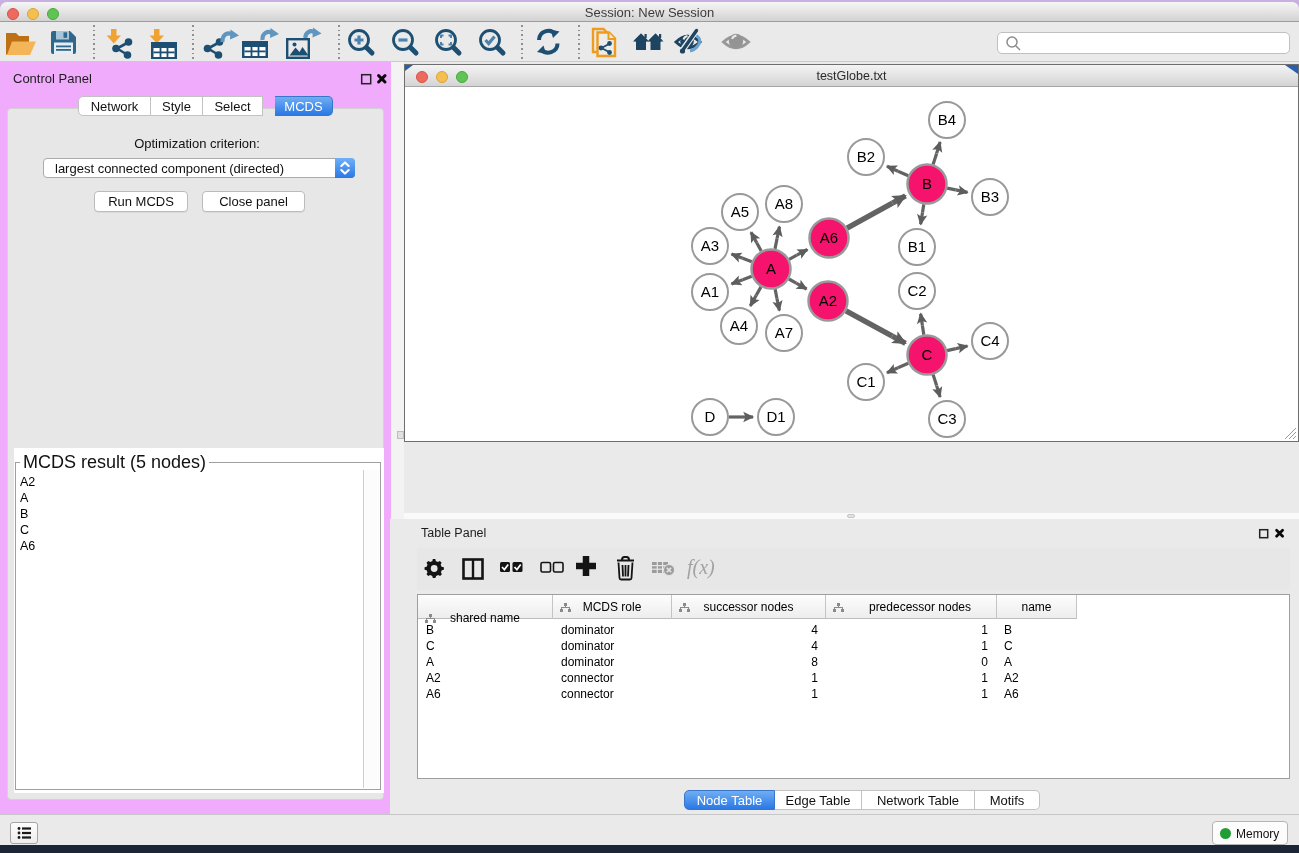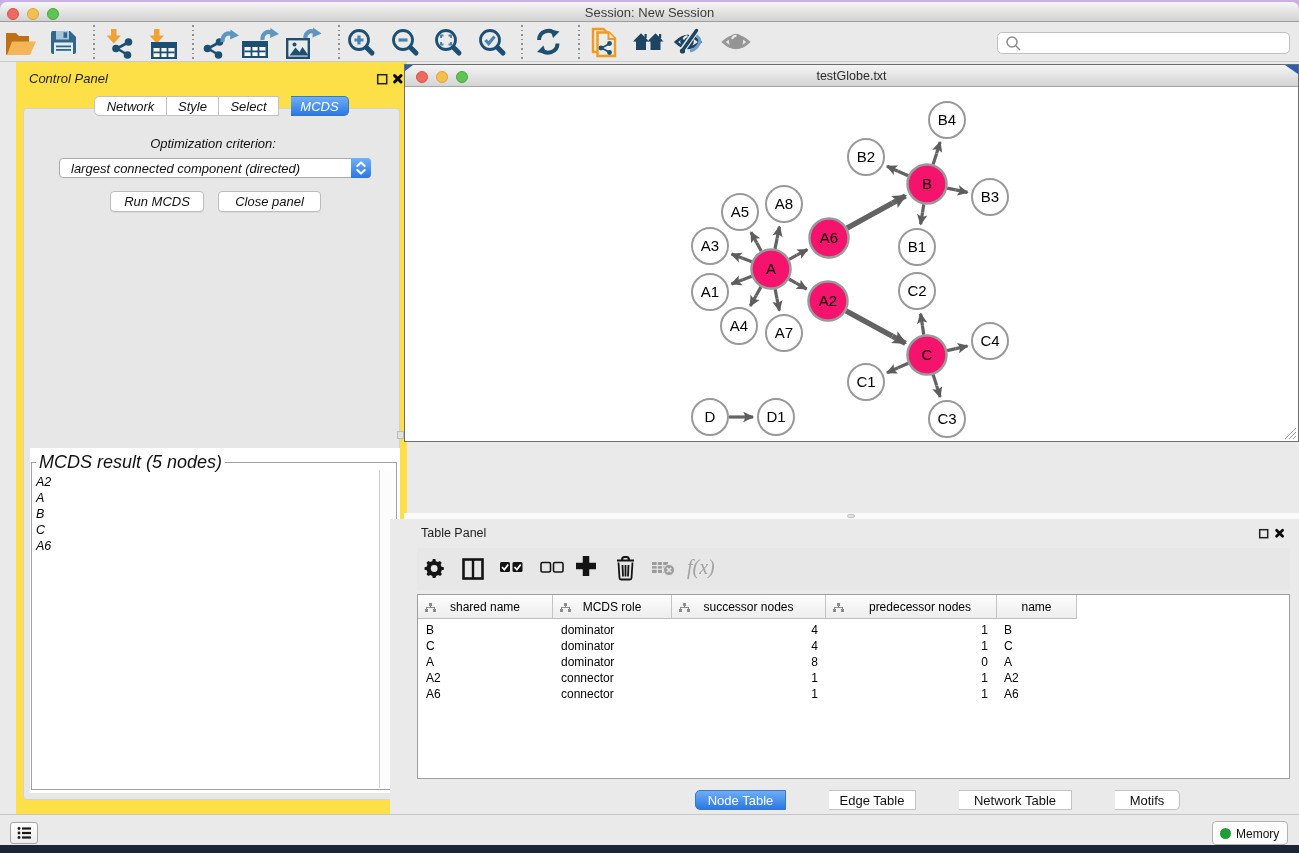"Control Panel" #cpanel { background: #fde047 -> #f0abfc; font-style: italic -> none; left: 16px -> 0 }
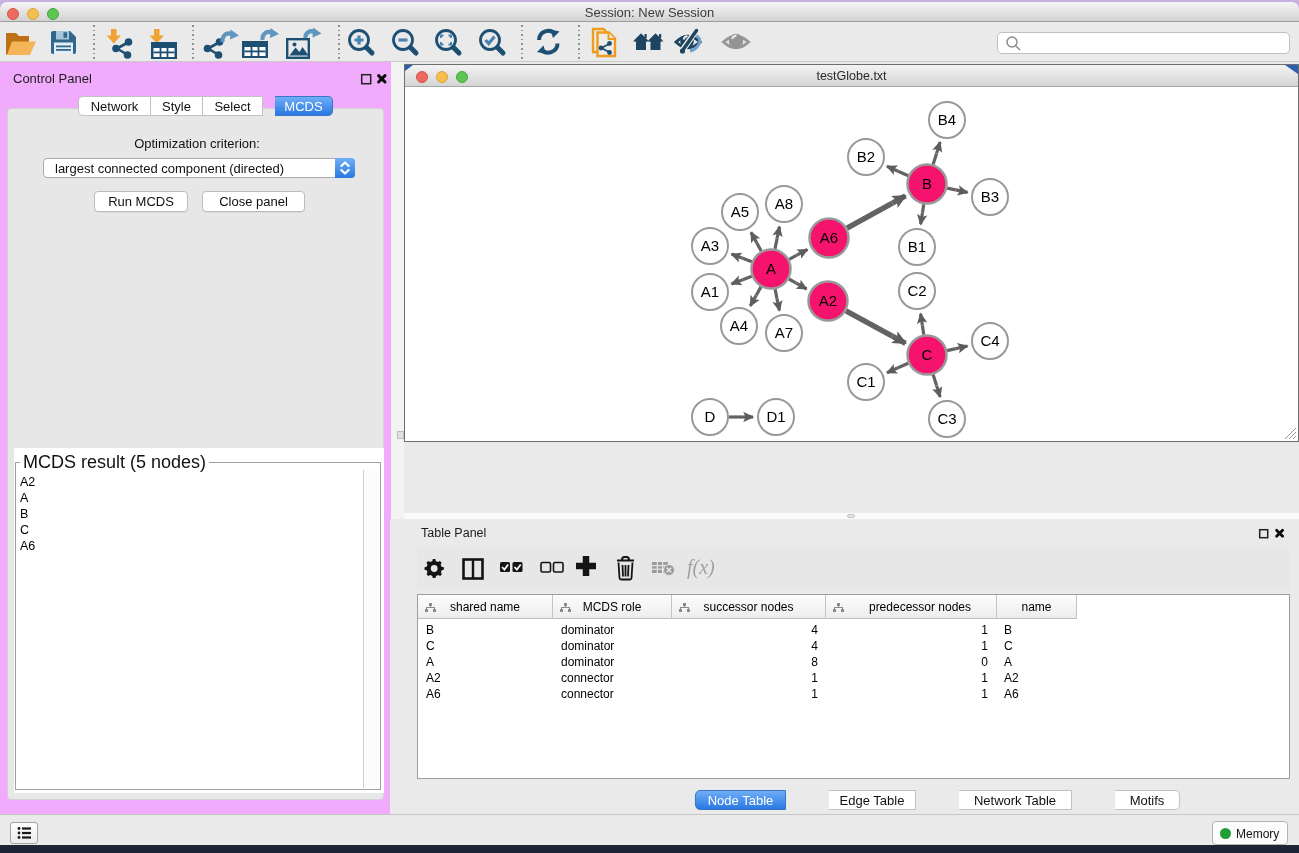"shared name" .hc:first-child { margin-top: none -> 11px }
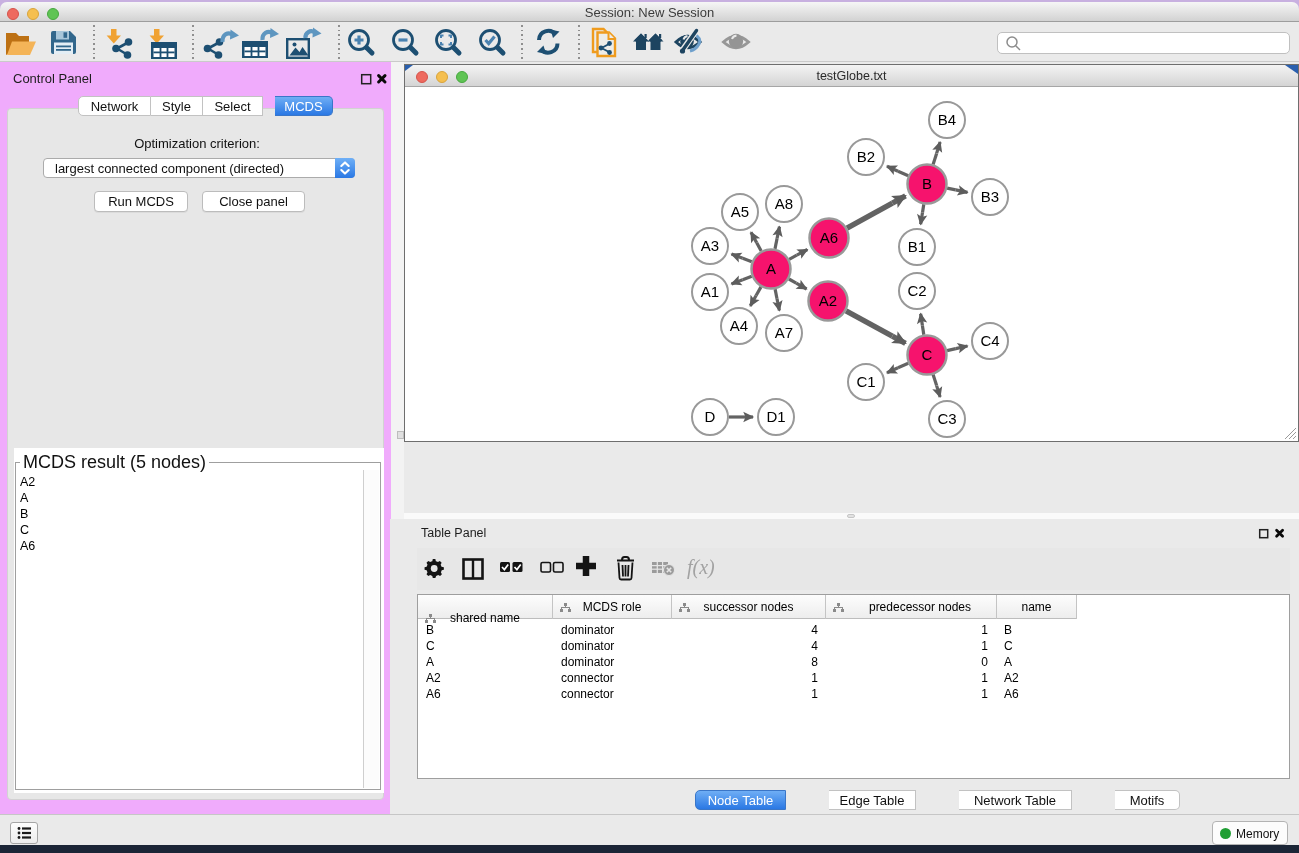"Node Table" div.tabrow { gap: 43px -> none; left: 293px -> 282px }
